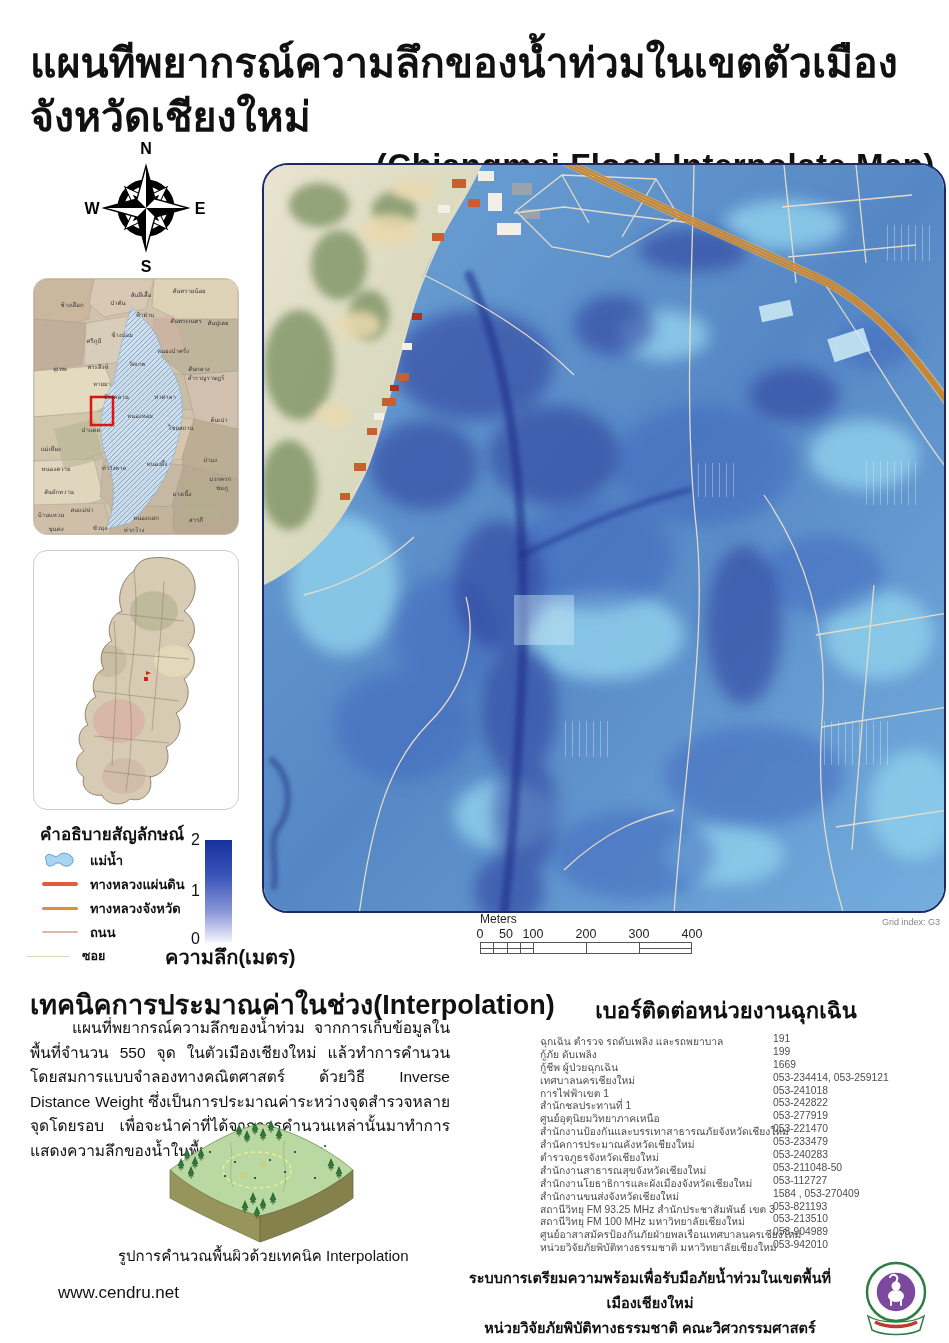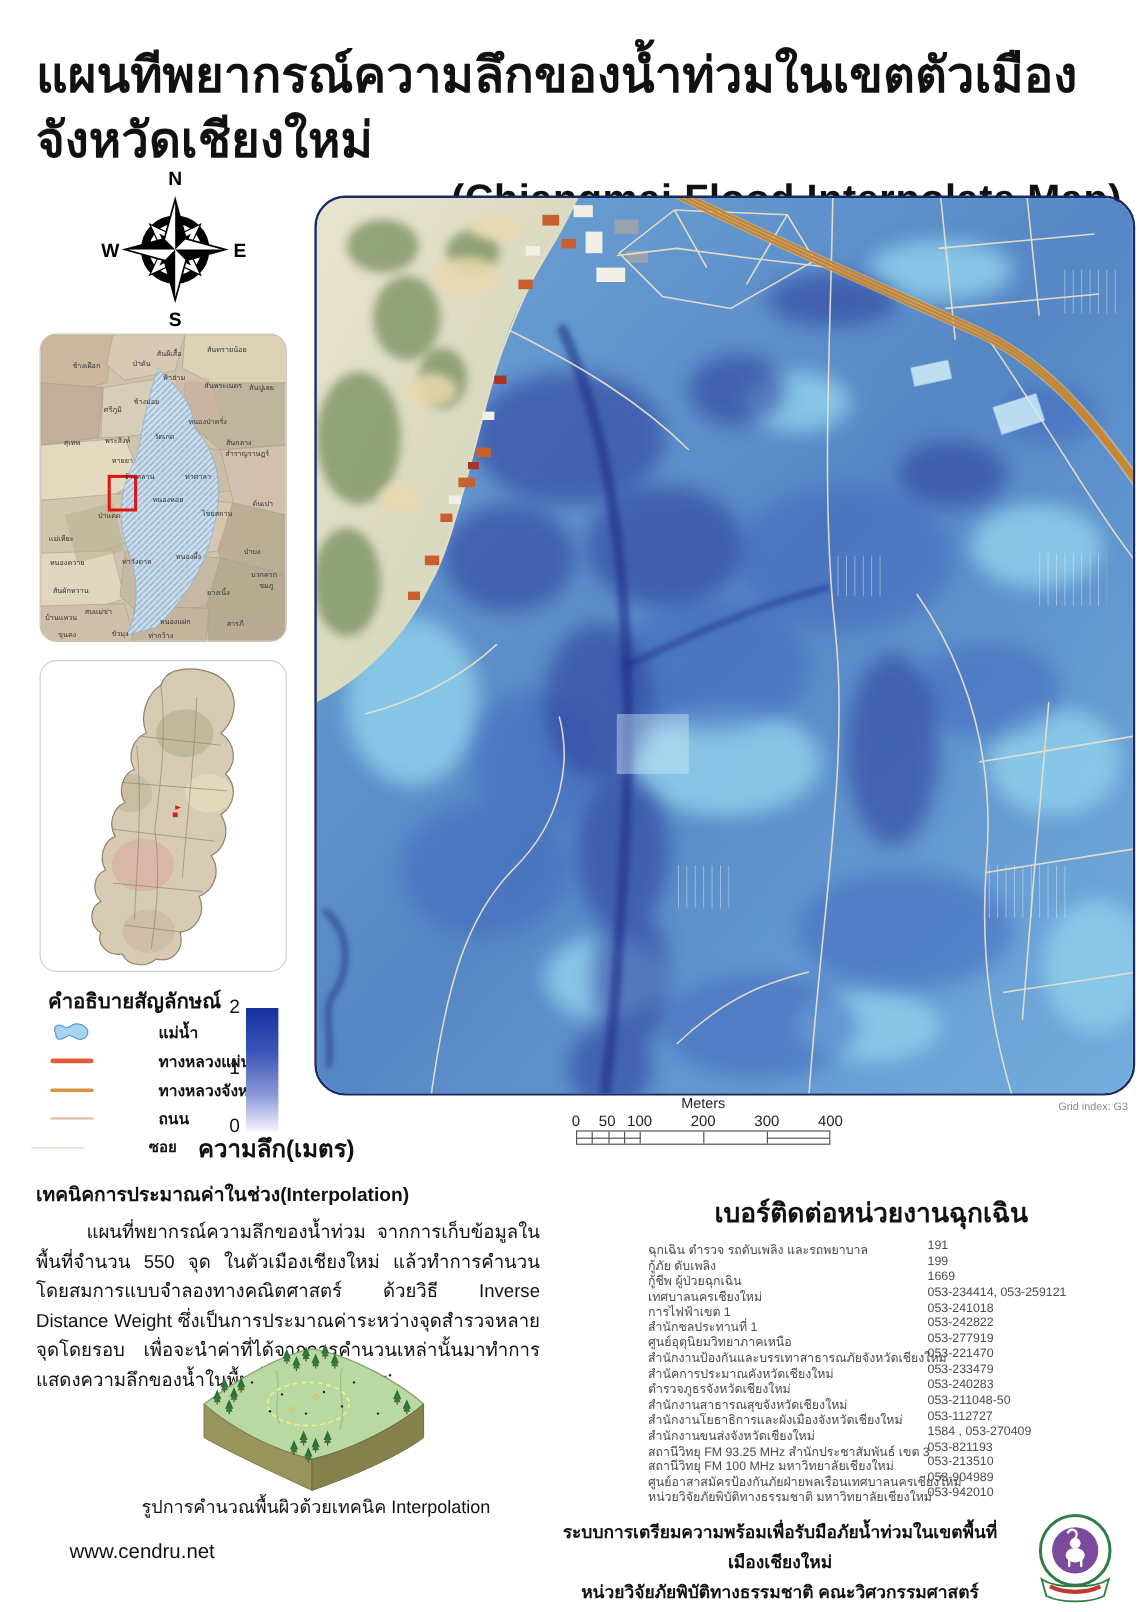"แม่น้ำ" .leg-item { gap: 42px -> none }
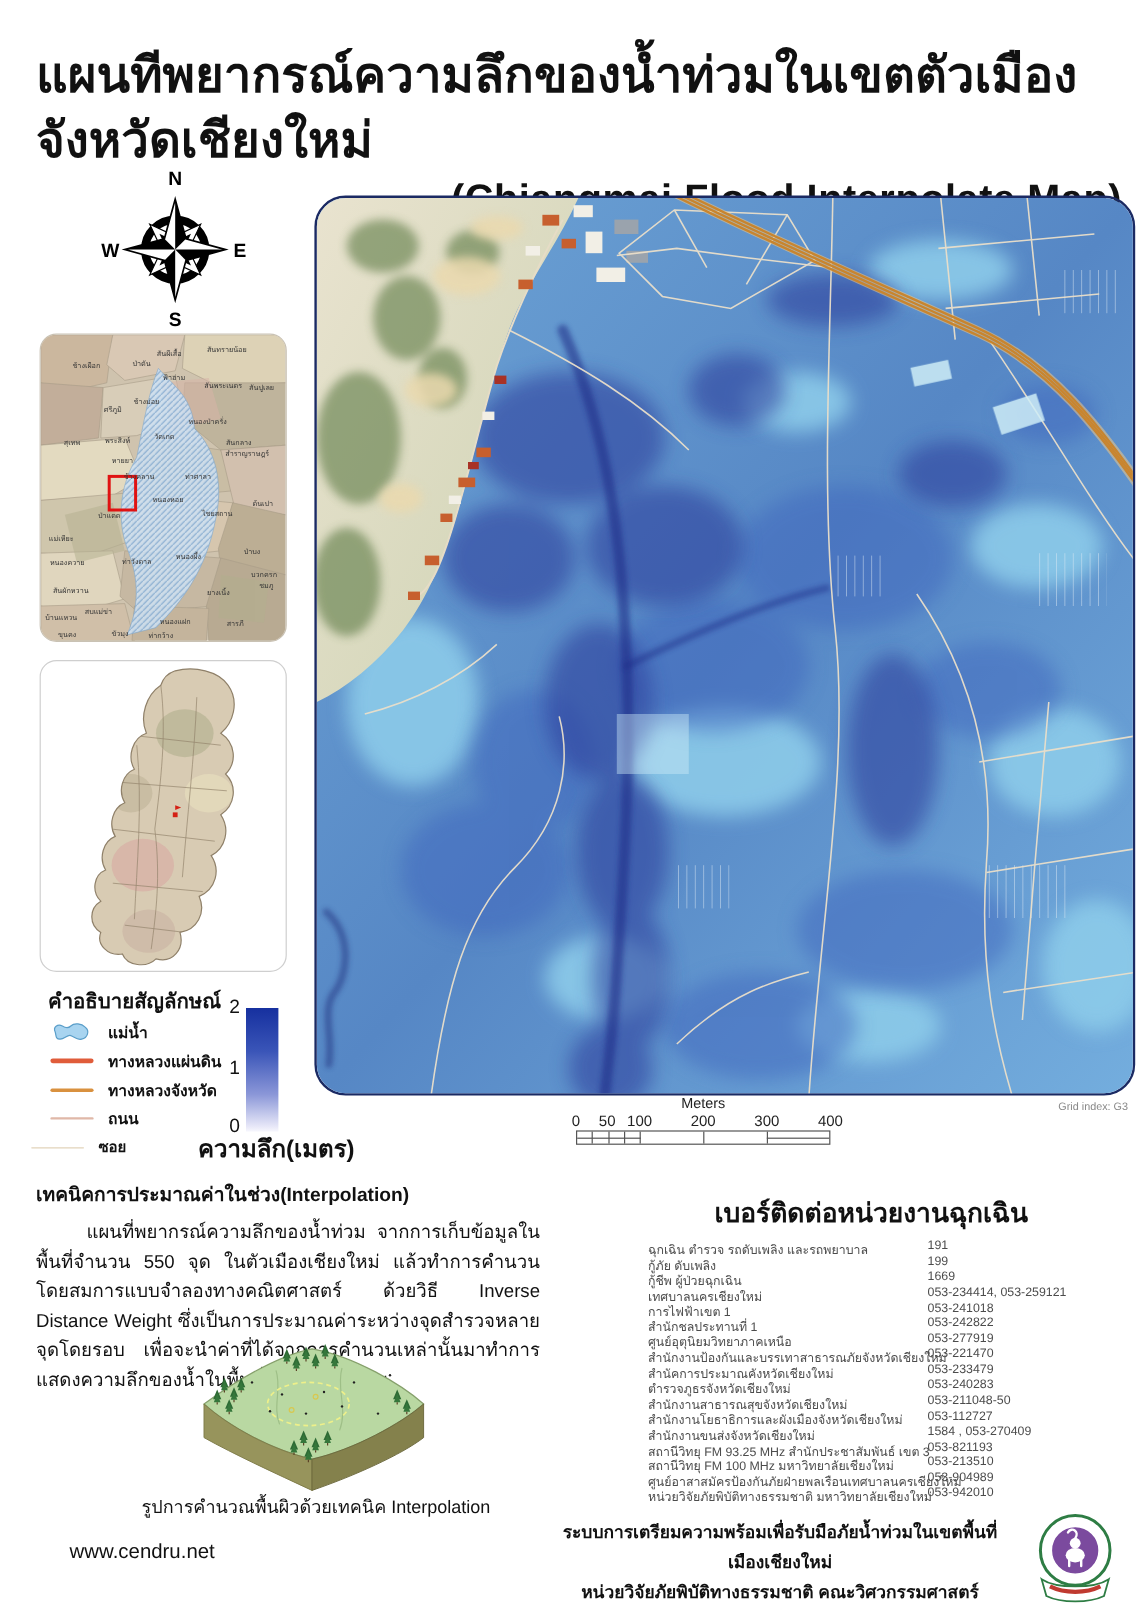"Meters" .meters { text-align: center -> none }
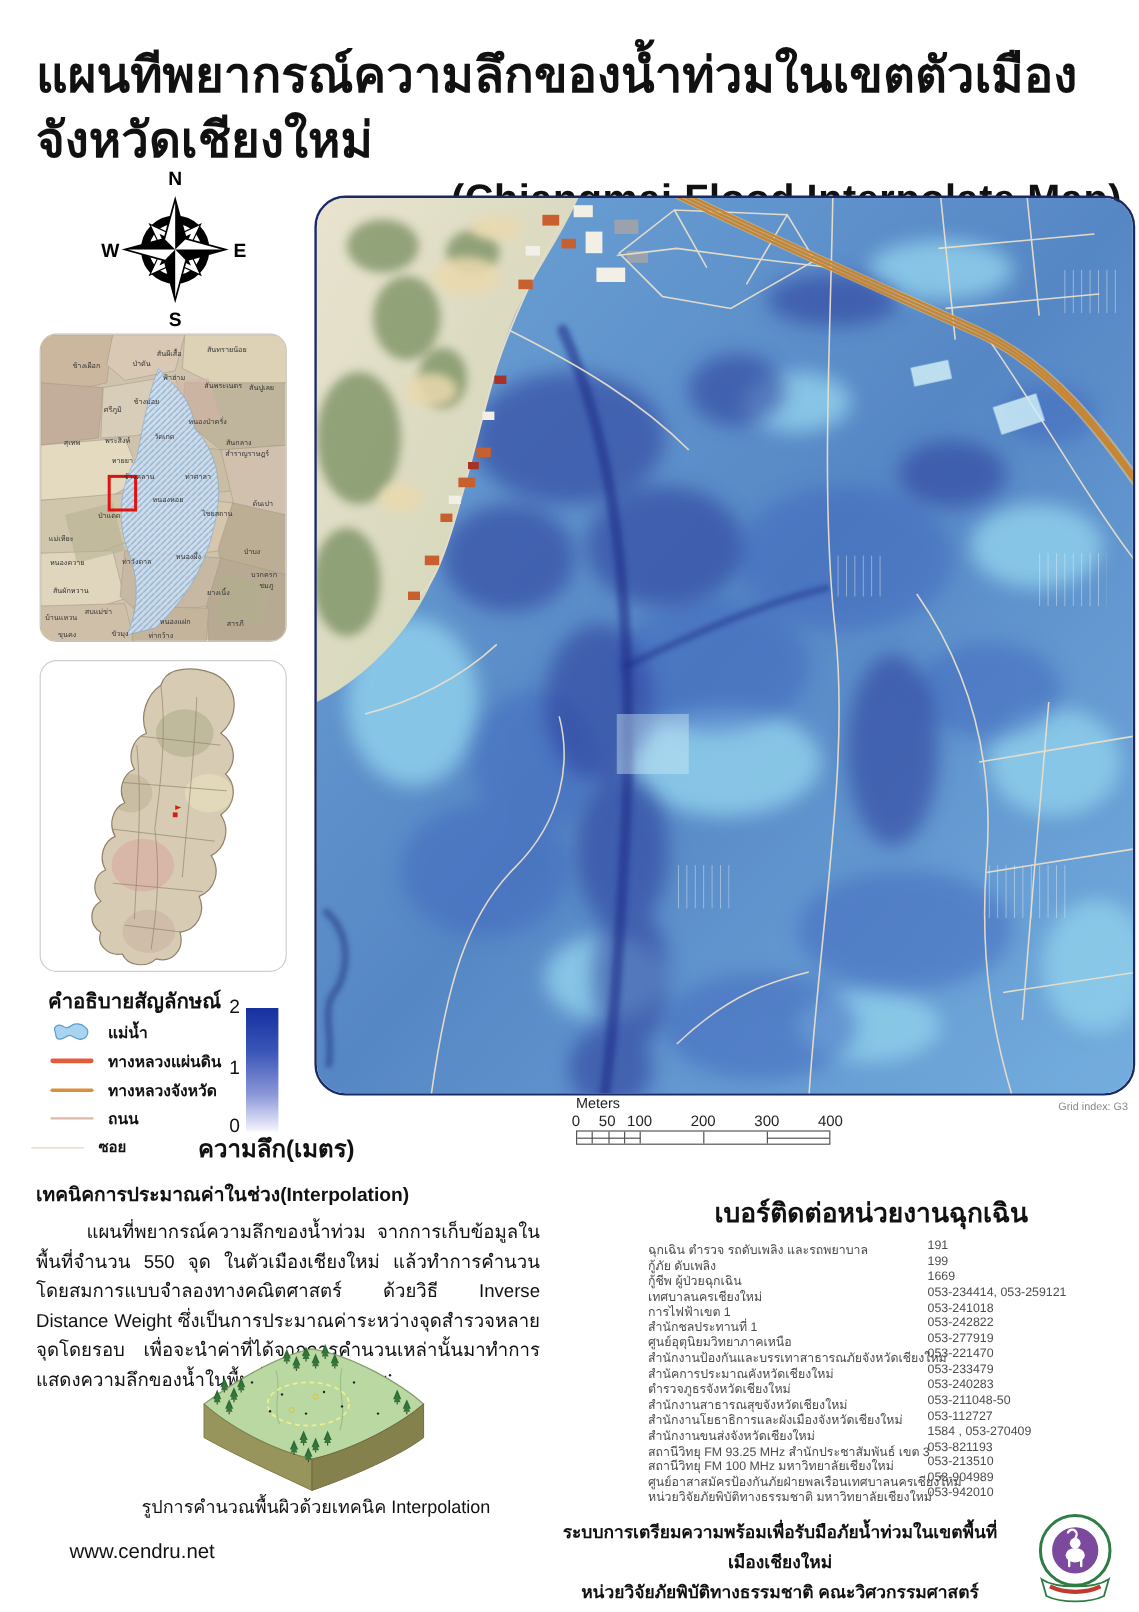"เทคนิคการประมาณค่าในช่วง(Interpolation)" .ih { font-size: 16px -> 27px }
